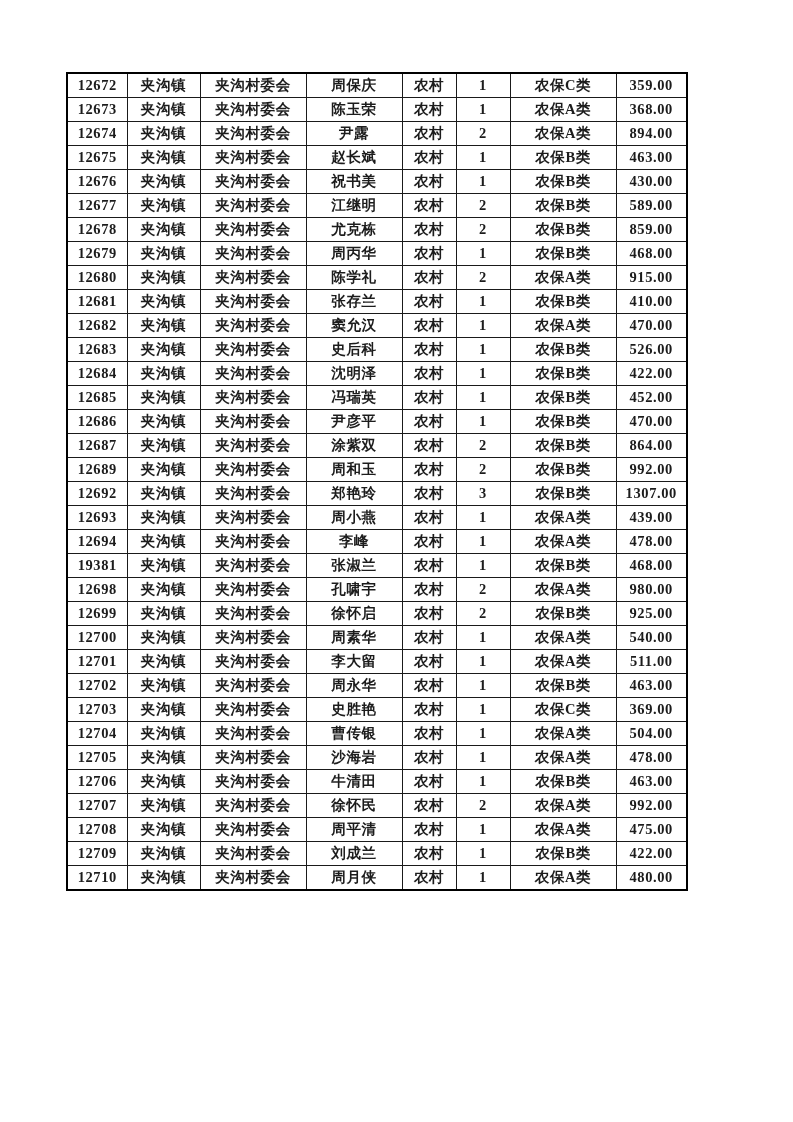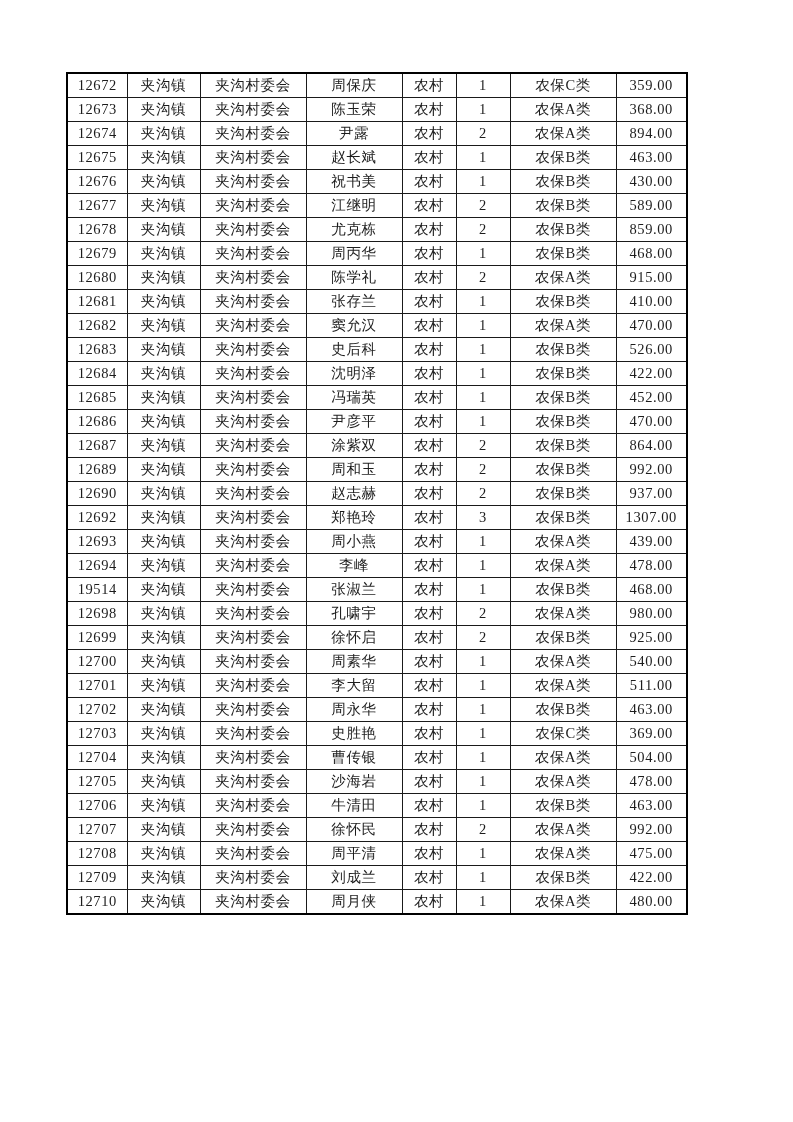"12672" table.data-table { font-weight: none -> bold }
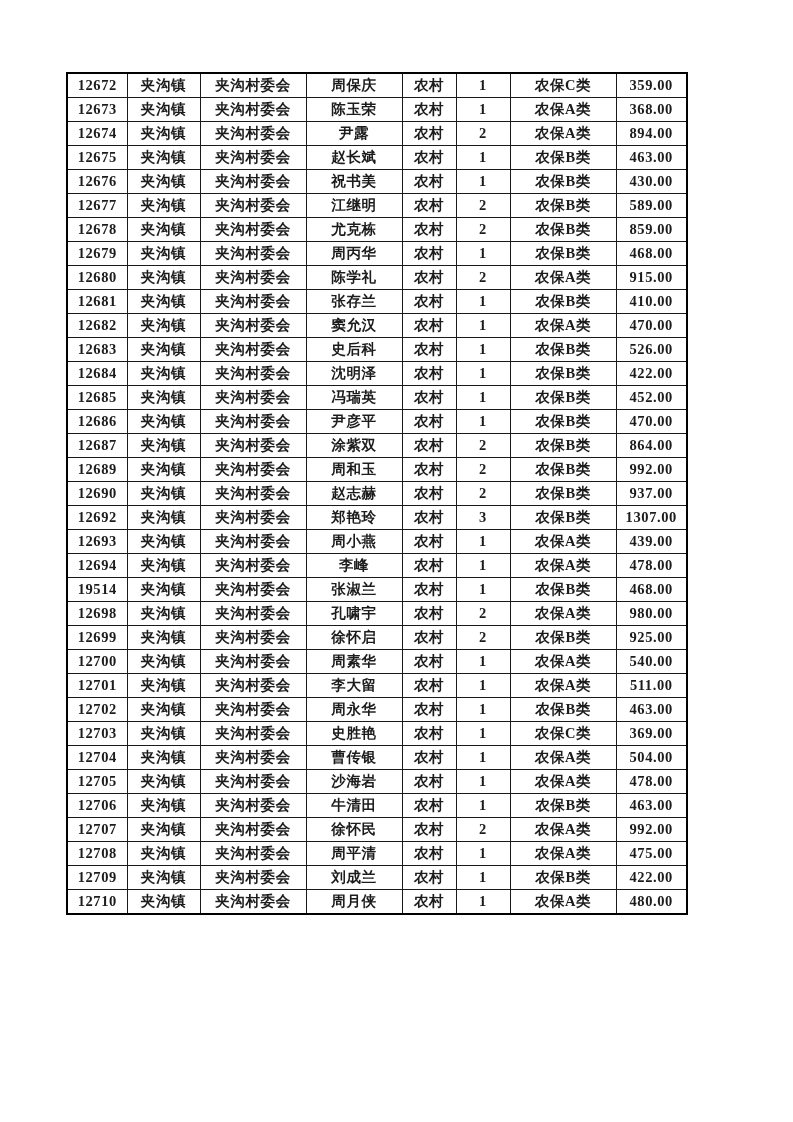"12690" tr { html: <tr> <td>12690</td> <td>夹沟镇</td> <td>夹沟村委会</td> <td>赵志赫</td> <td>农村</td> <td>2</td> <td>农保B类</td> <td>937.00</td> </tr> -> none }
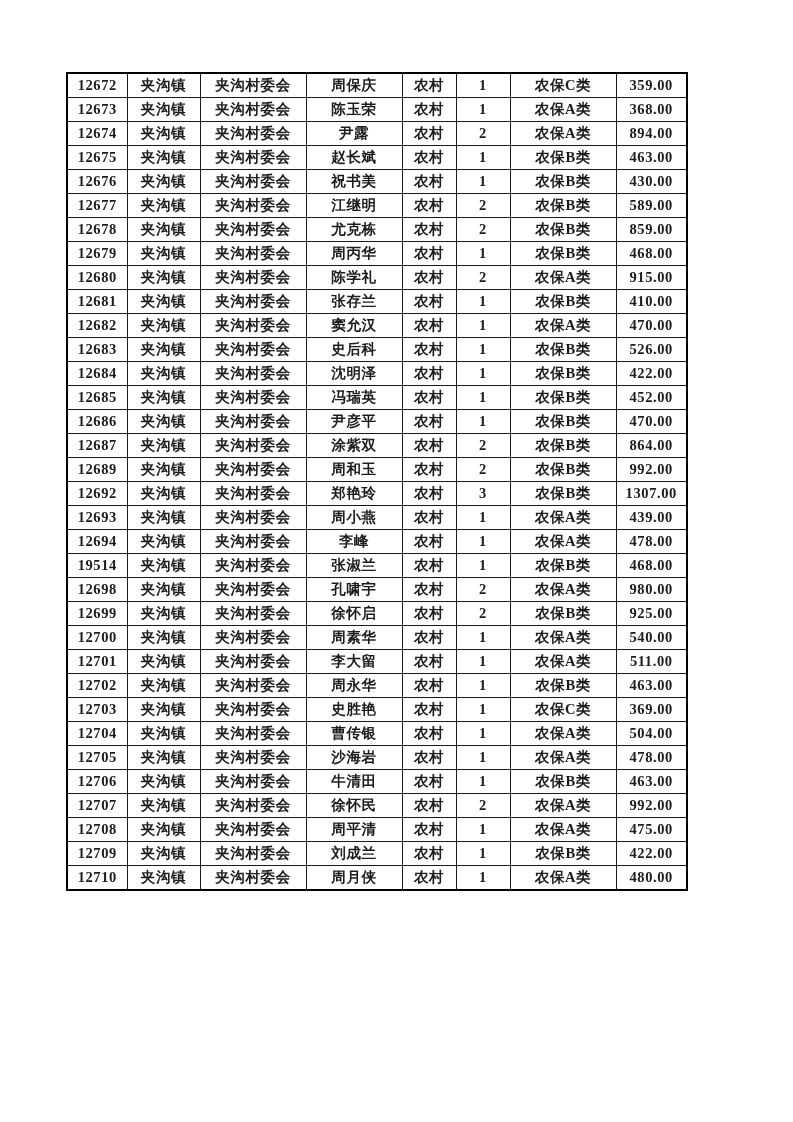"19514" td { text: 19514 -> 19381 }
